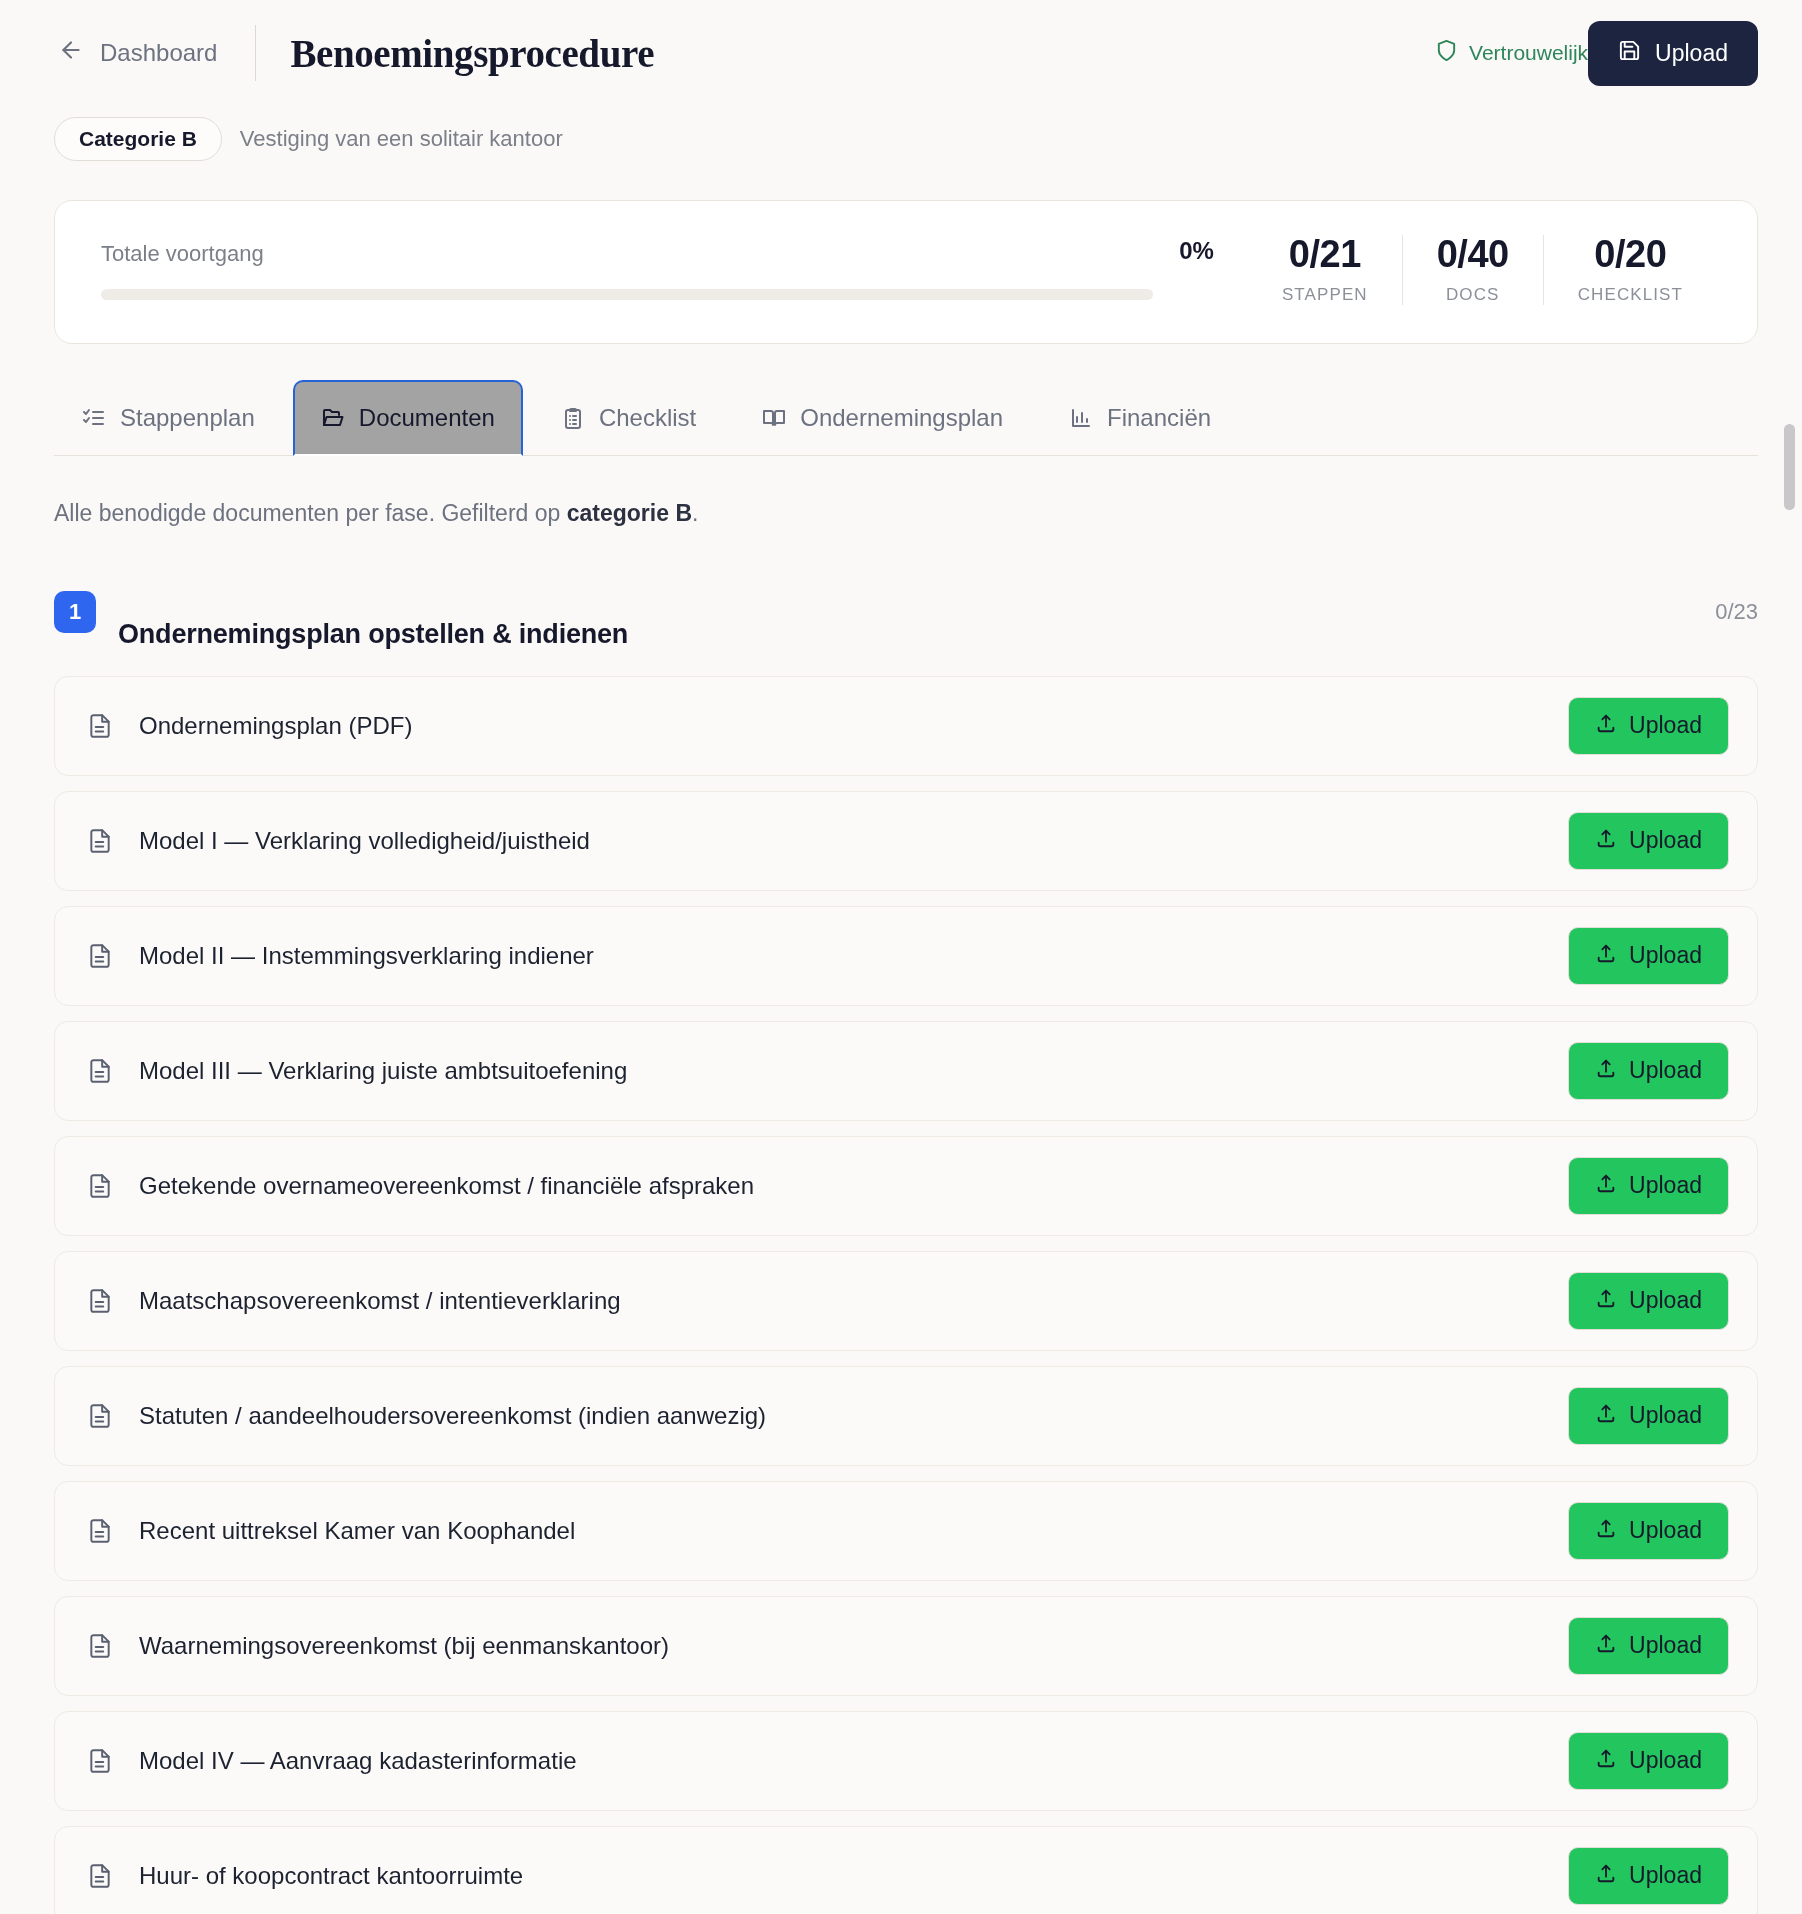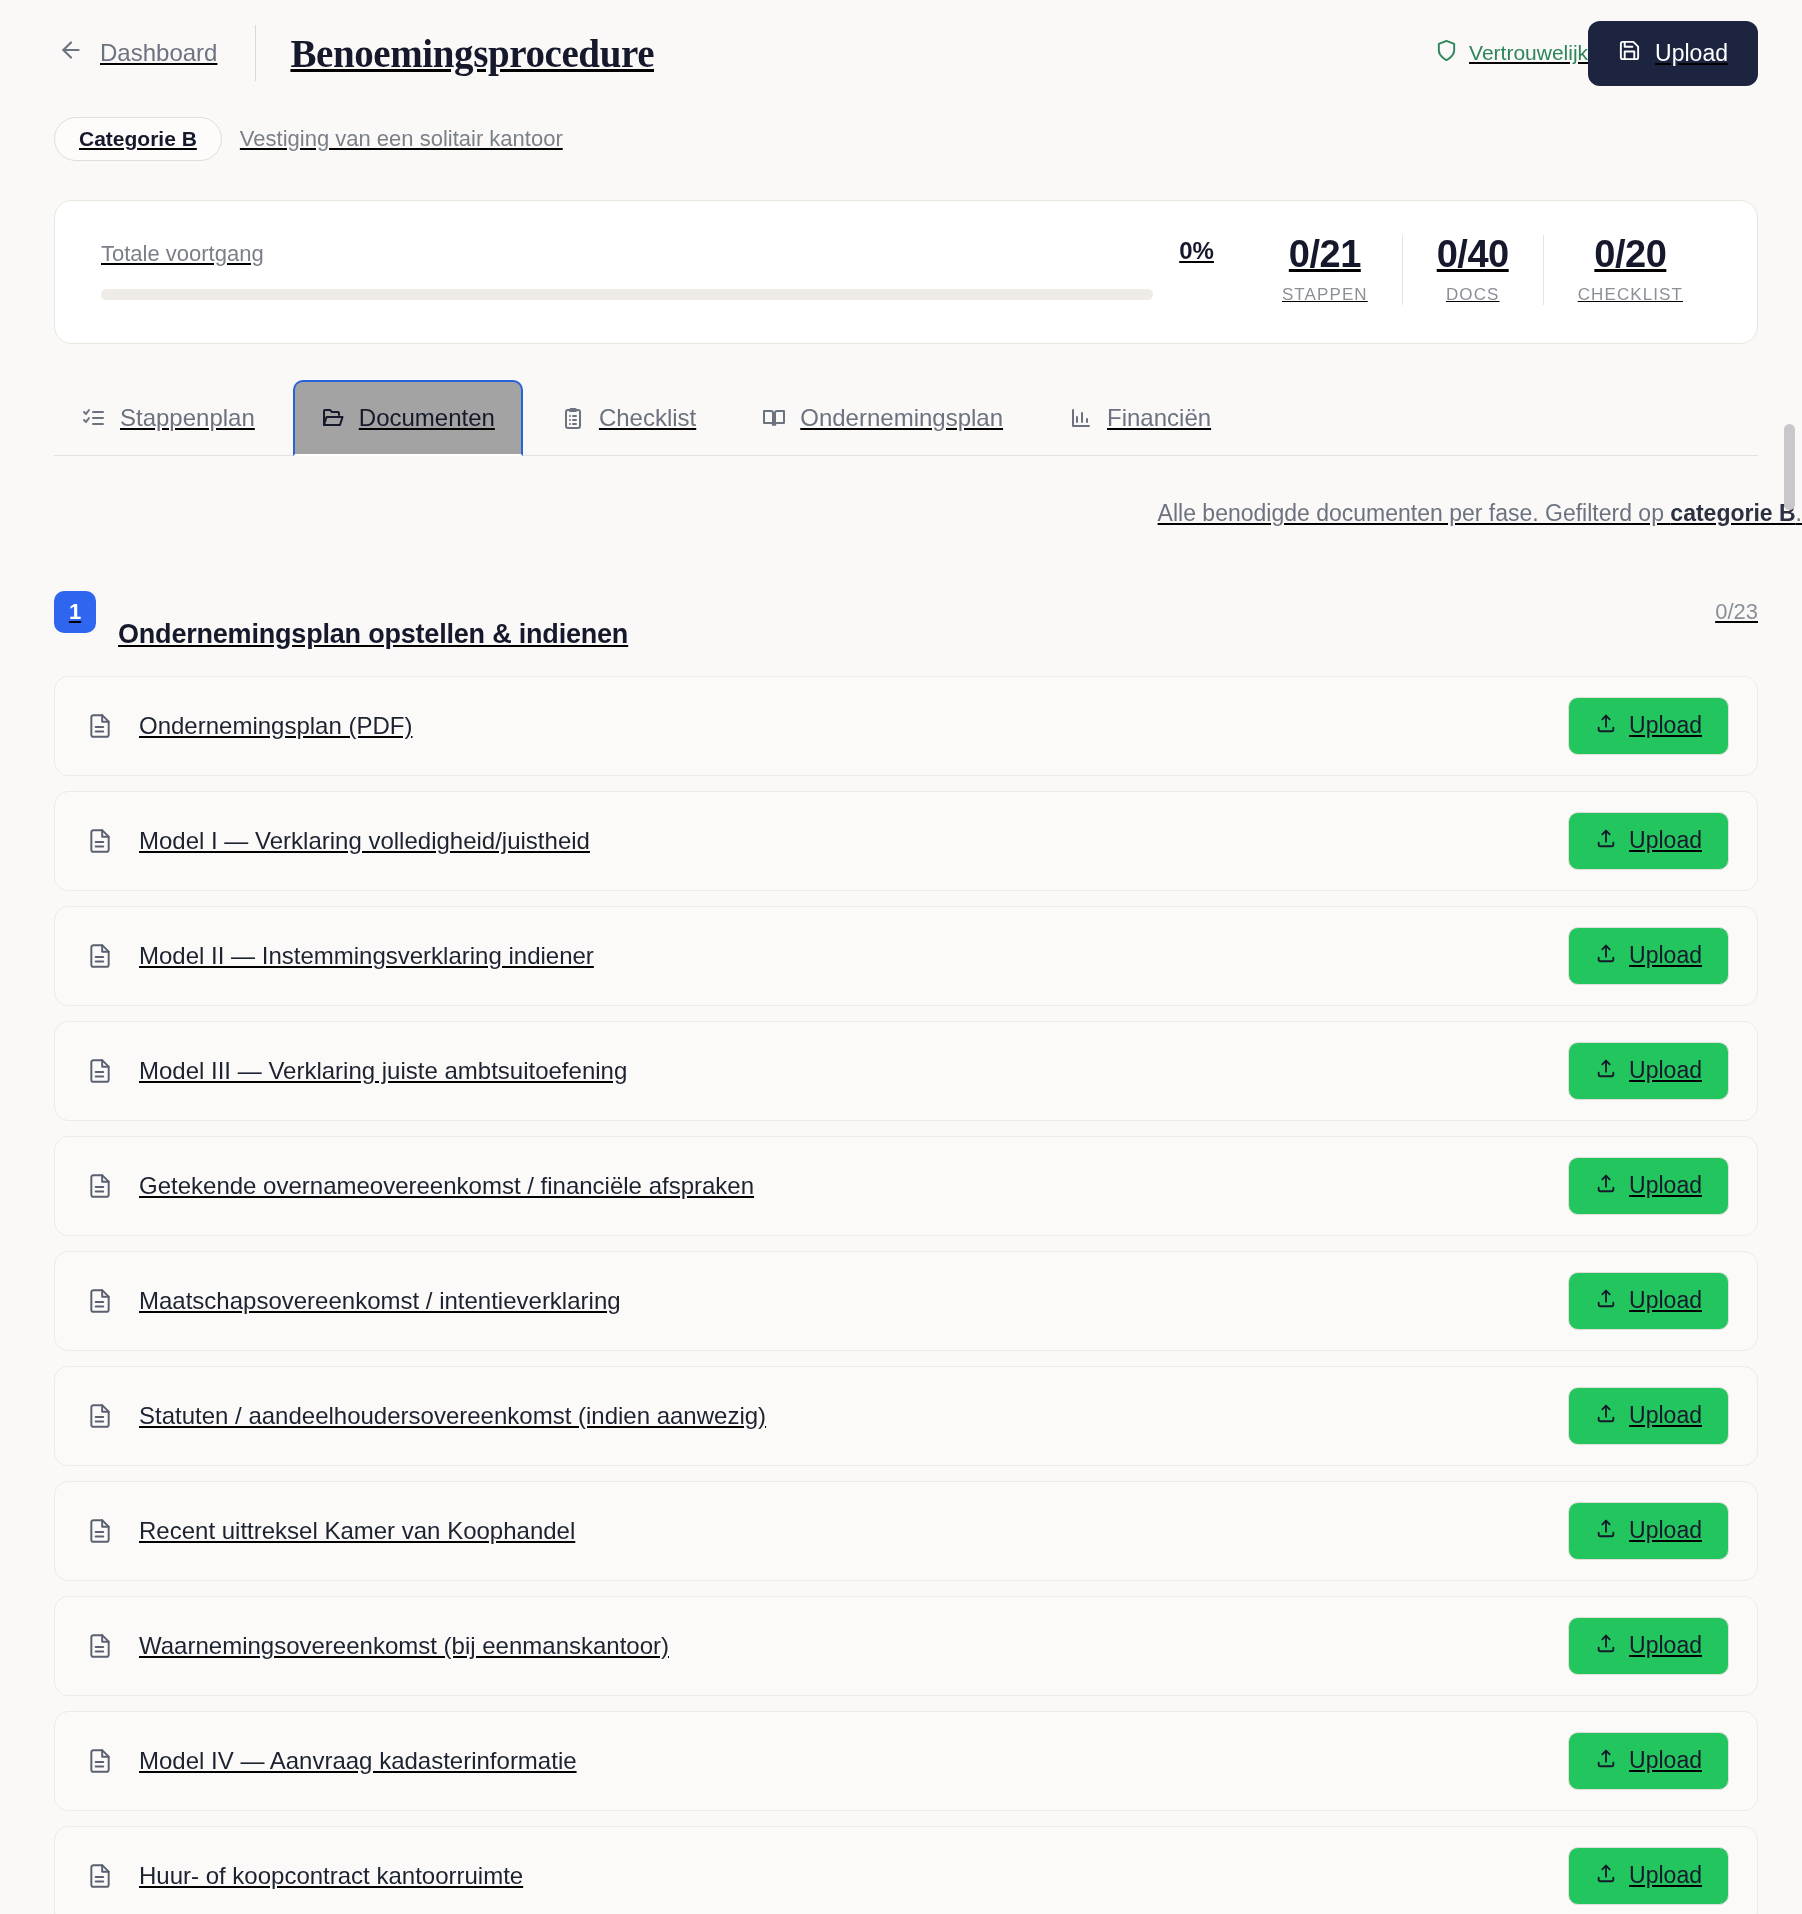"Dashboard" .page { text-decoration: underline -> none }
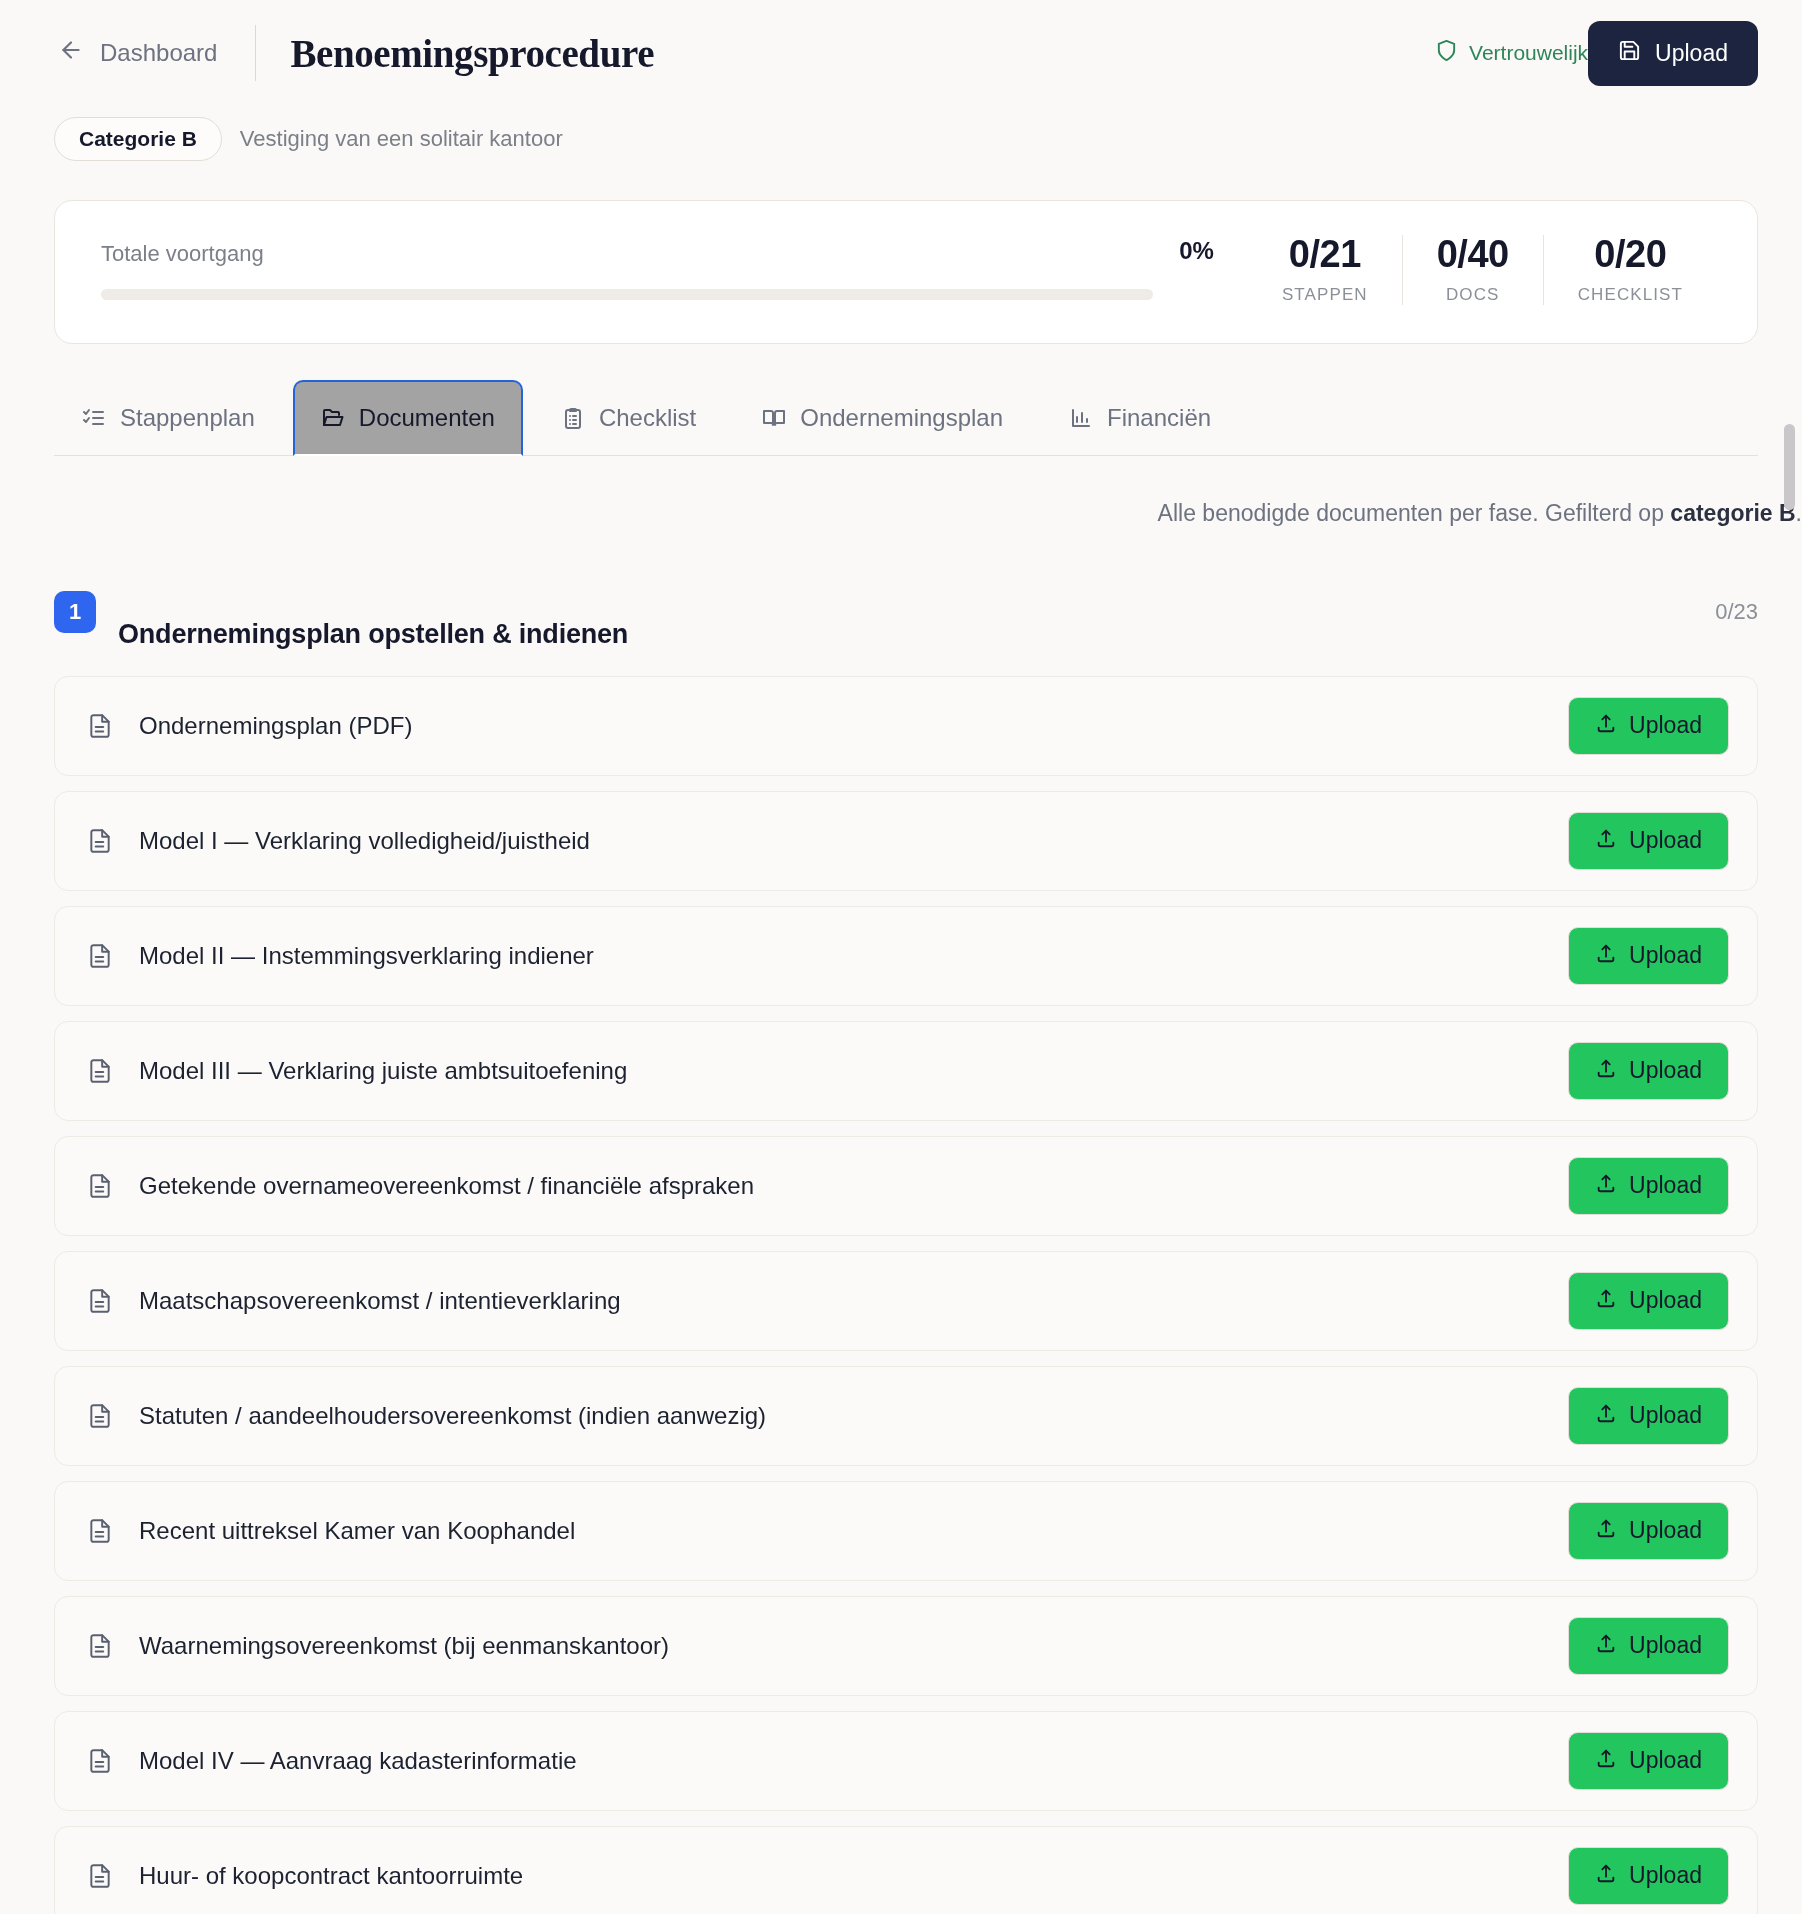"Alle benodigde documenten per fase." .desc { text-align: right -> none }
